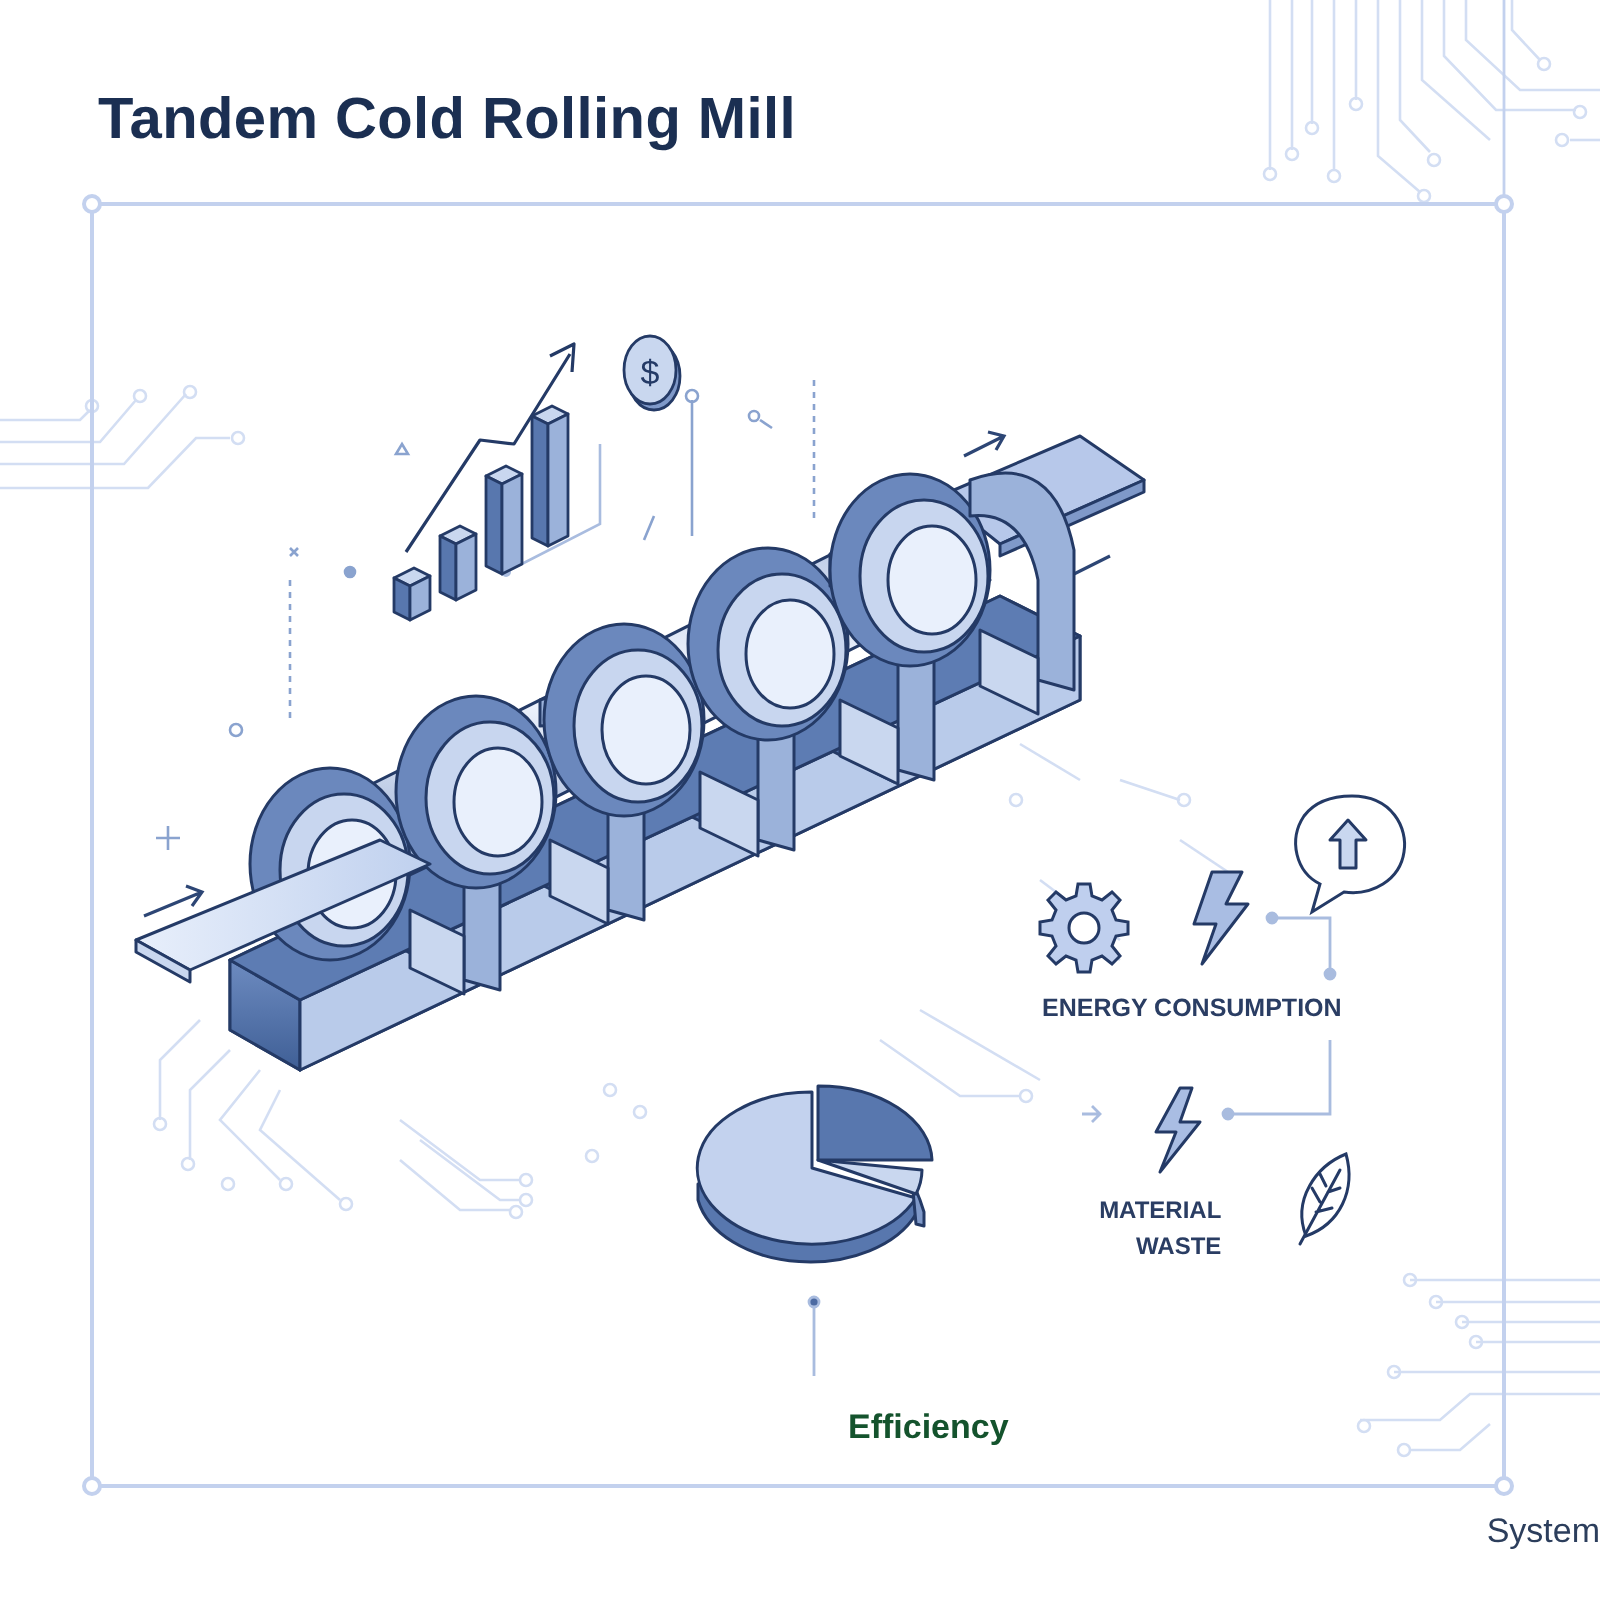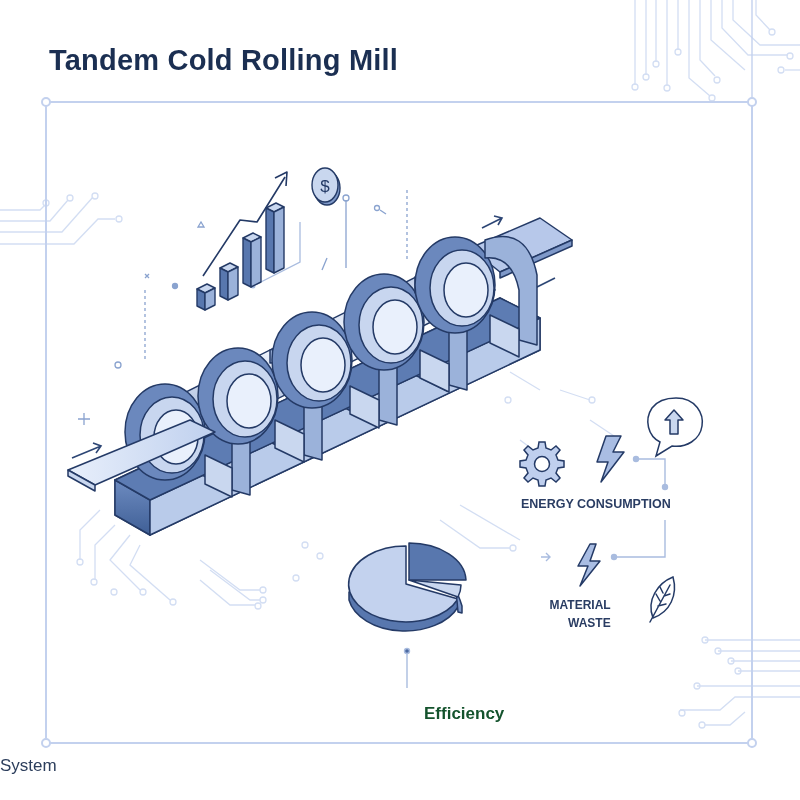"System" .caption { text-align: left -> right }
